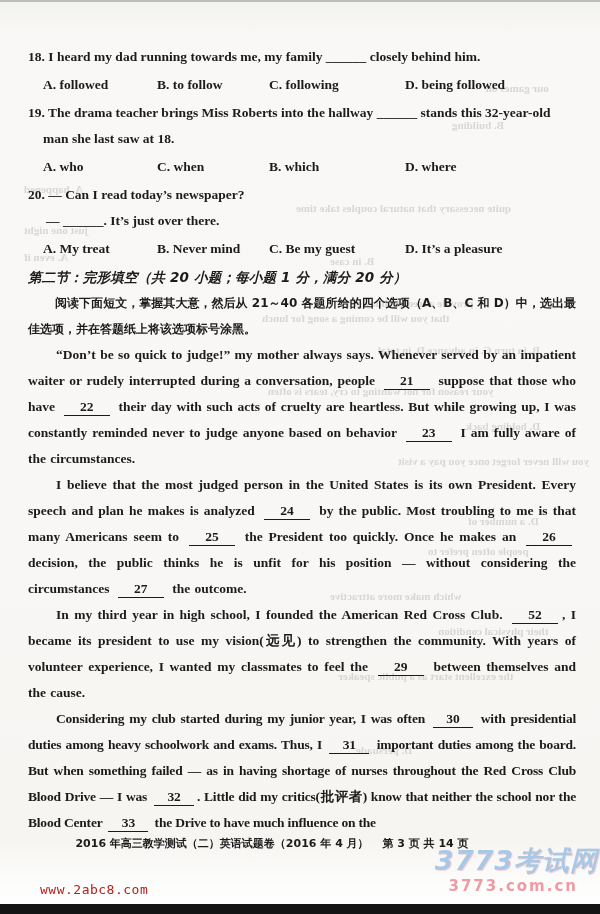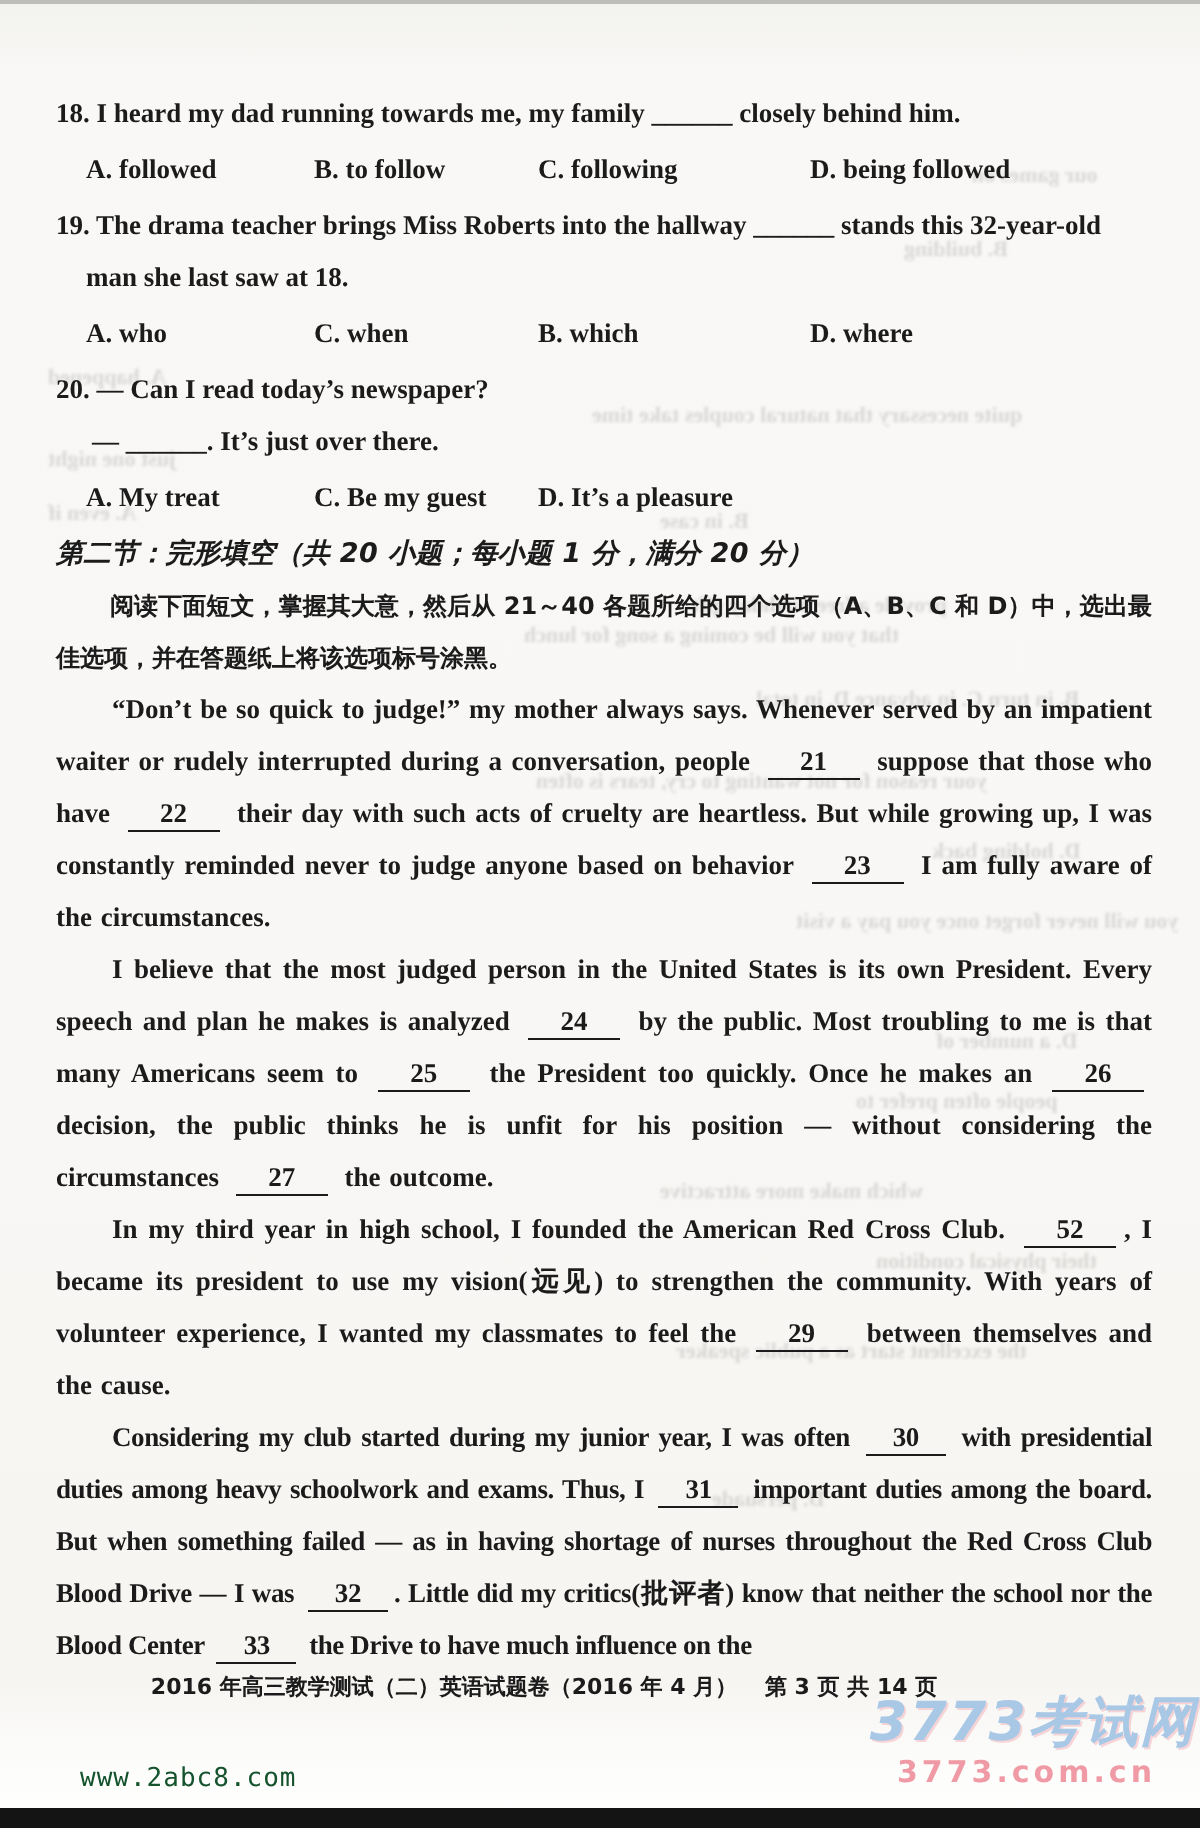"B. Never mind" span.opt { html: none -> <span>B. Never mind</span> }
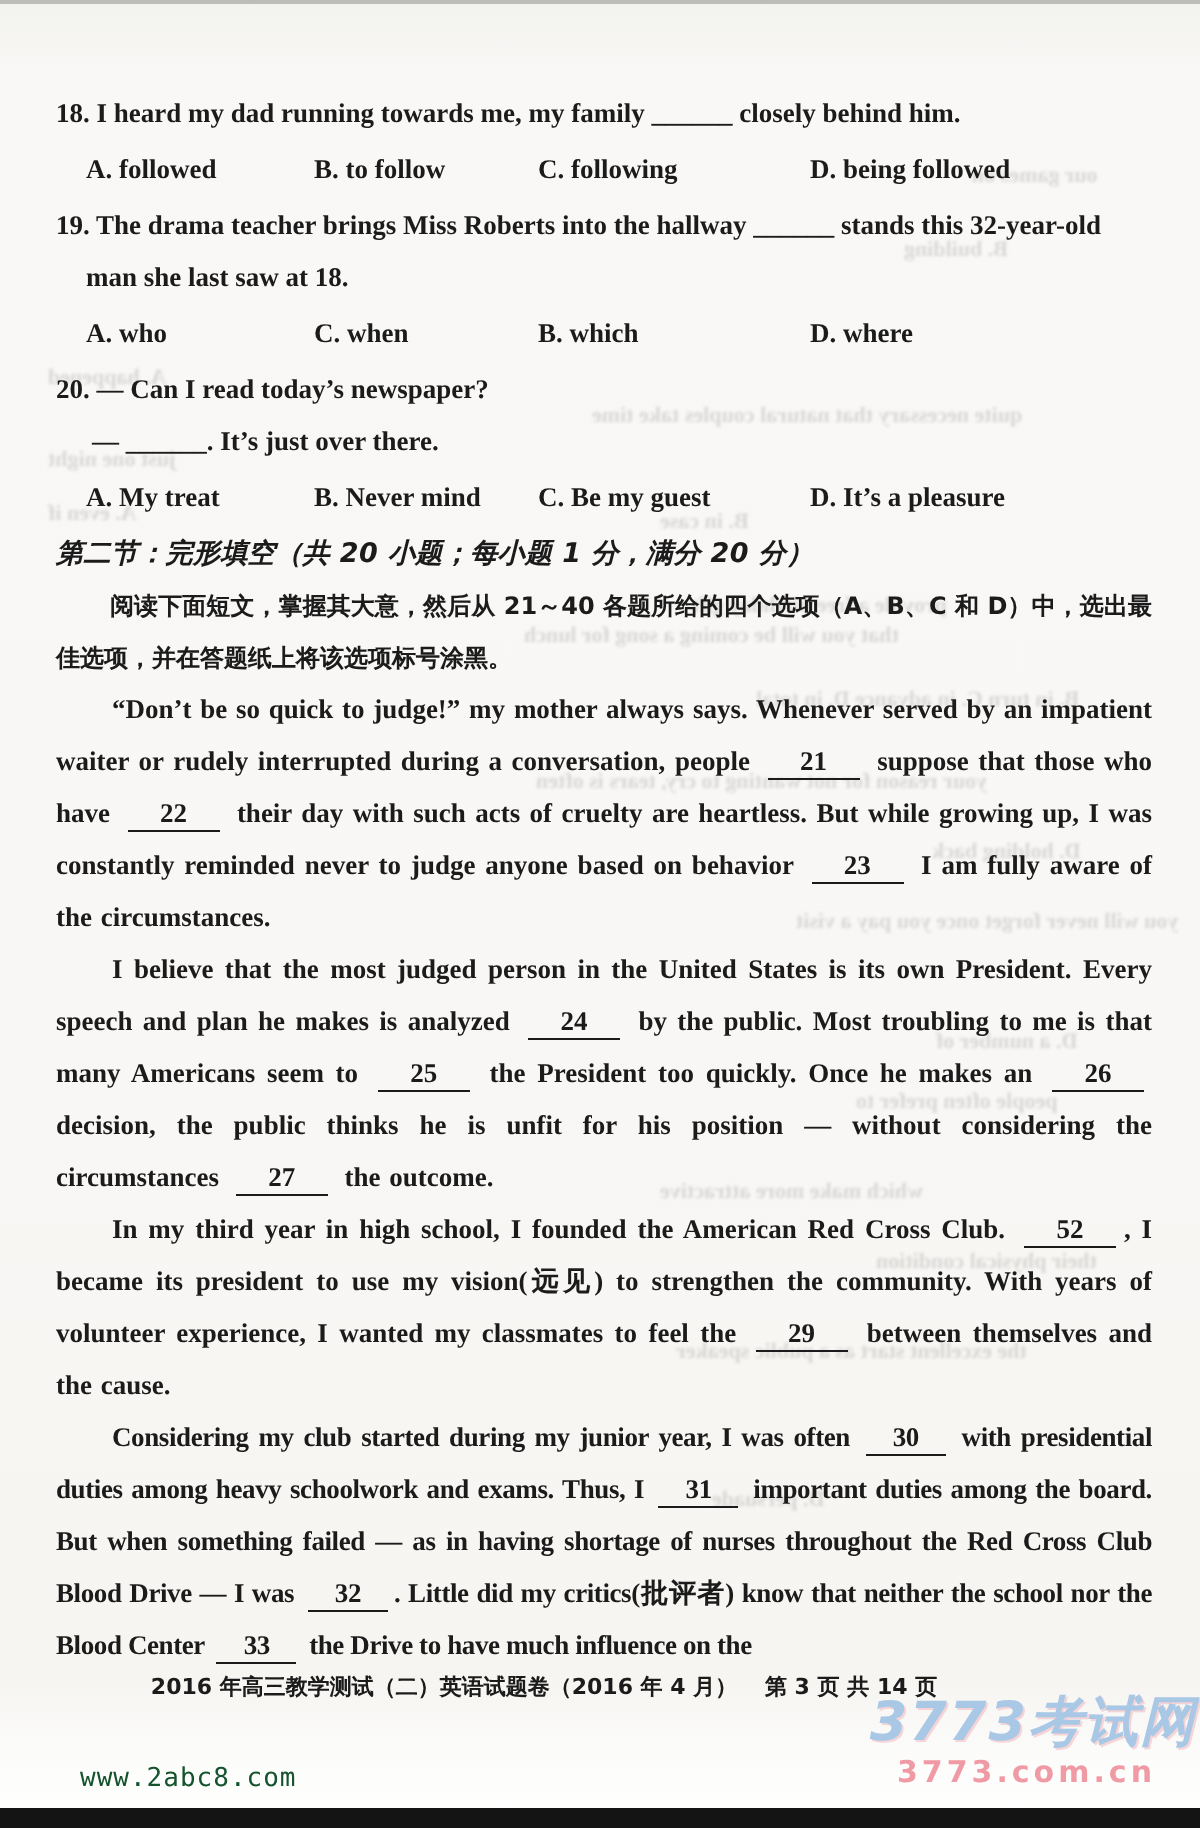"www.2abc8.com" .url-stamp { color: #14532d -> #b91c1c }
